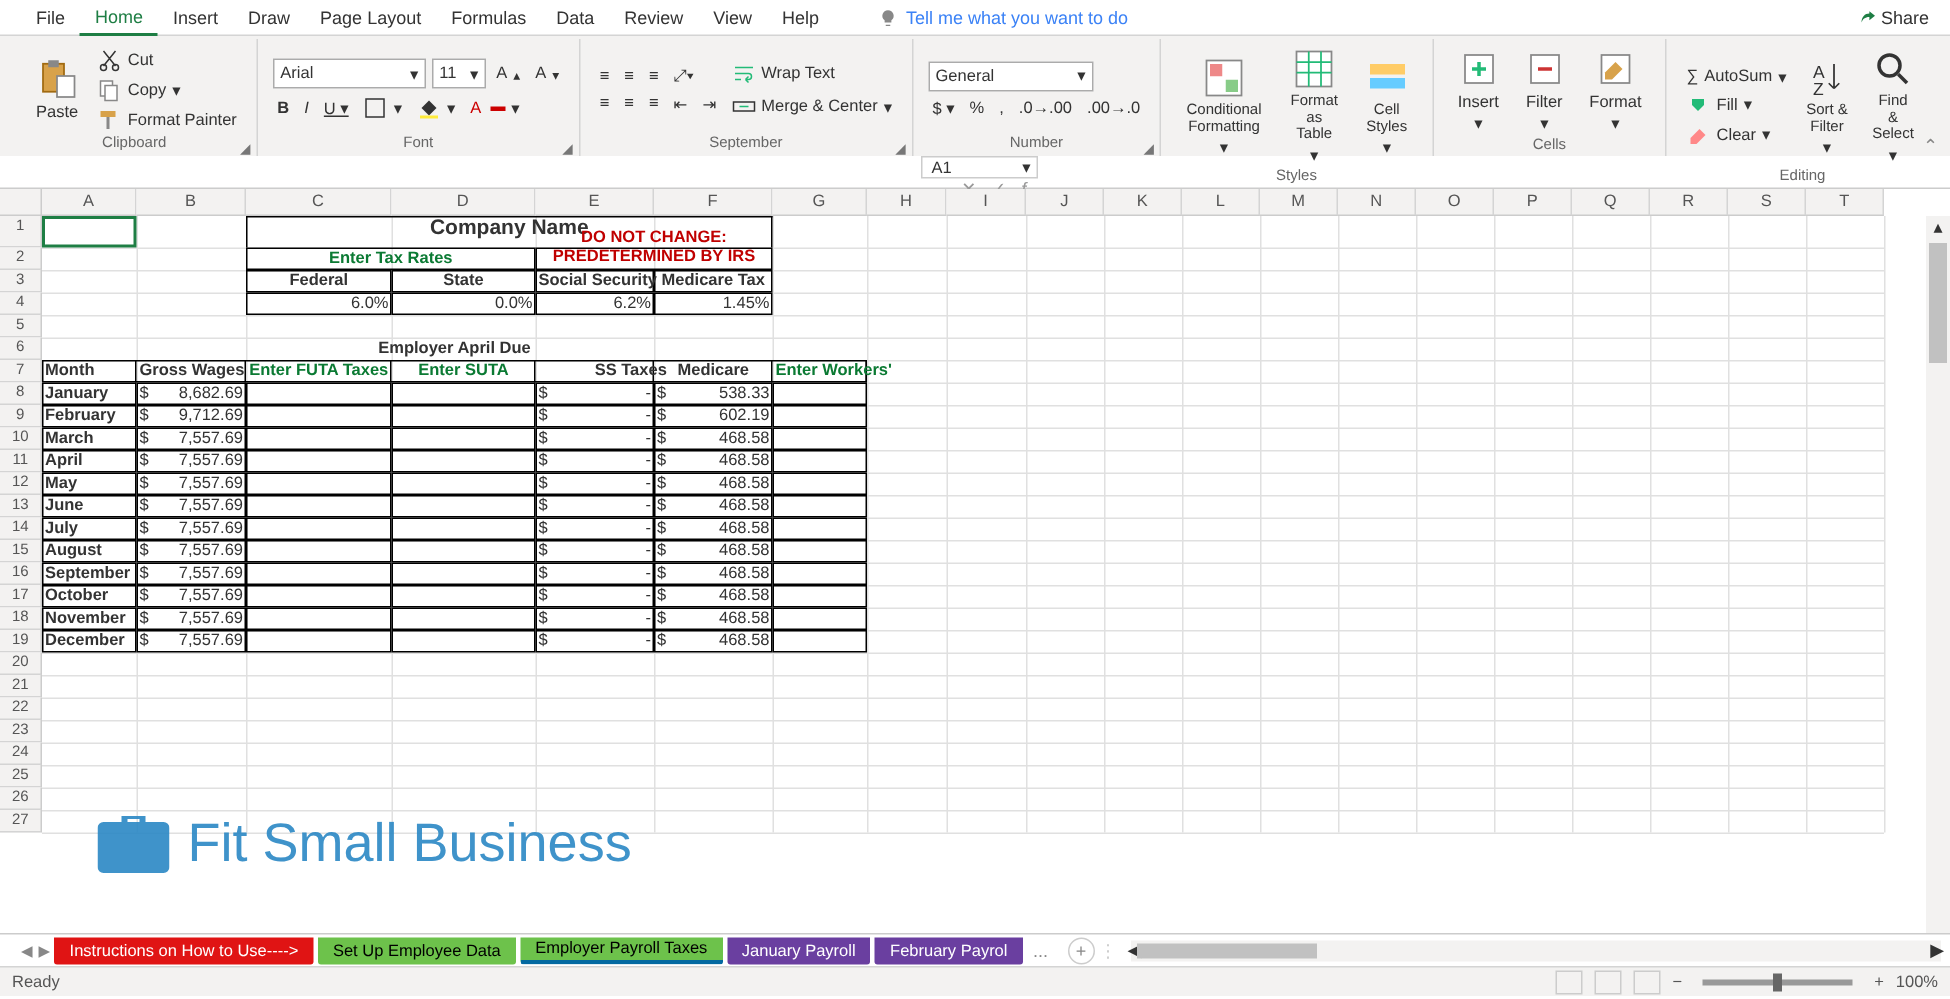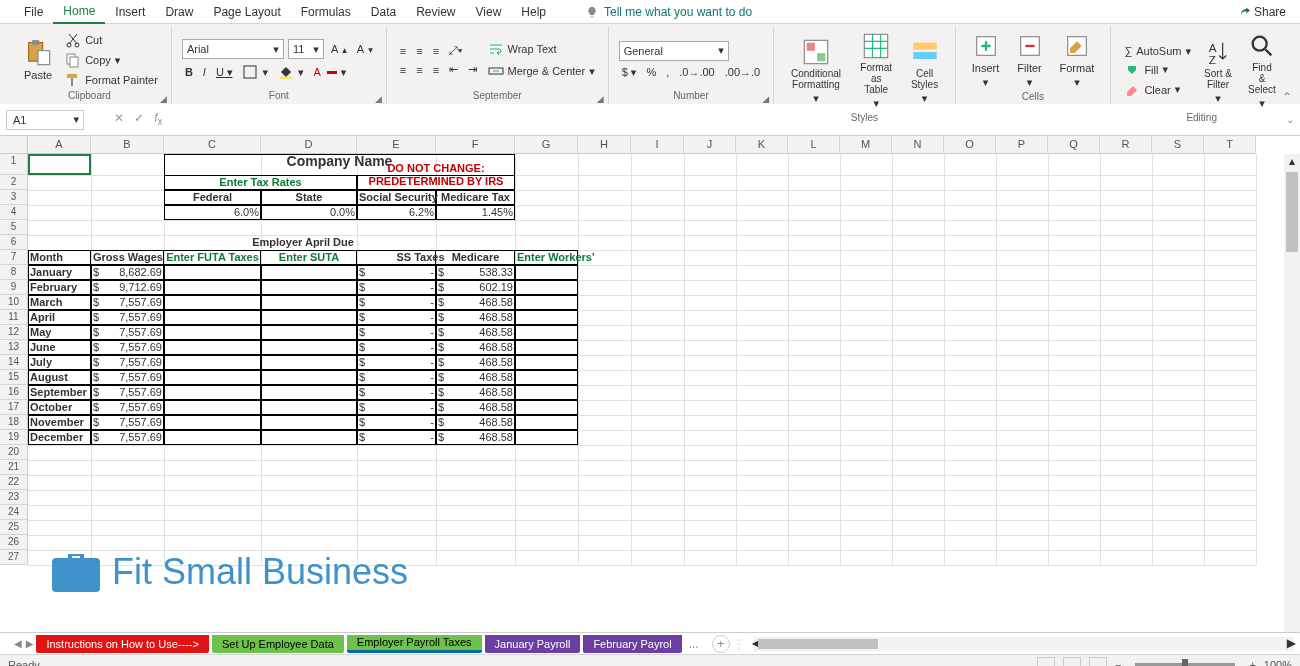"Tell me what you want" .tellme { color: #0f766e -> #3b82f6 }
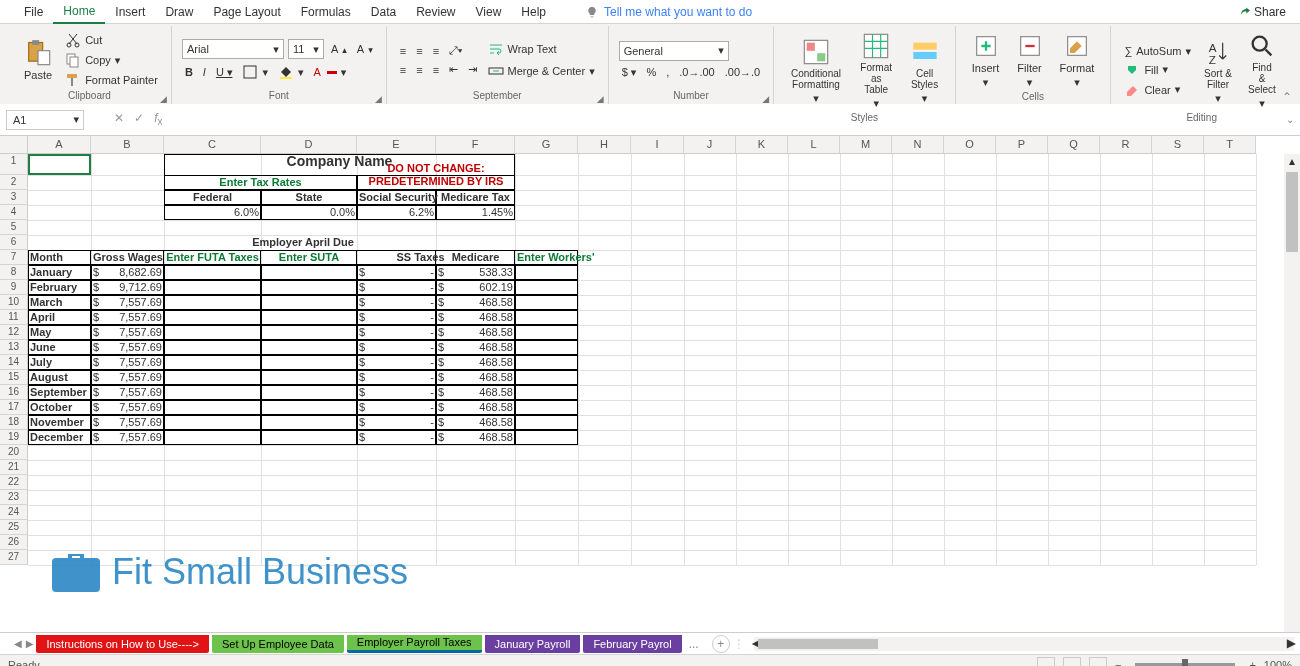"A1" .fbar { flex-direction: none -> column; height: 32px -> 22px }
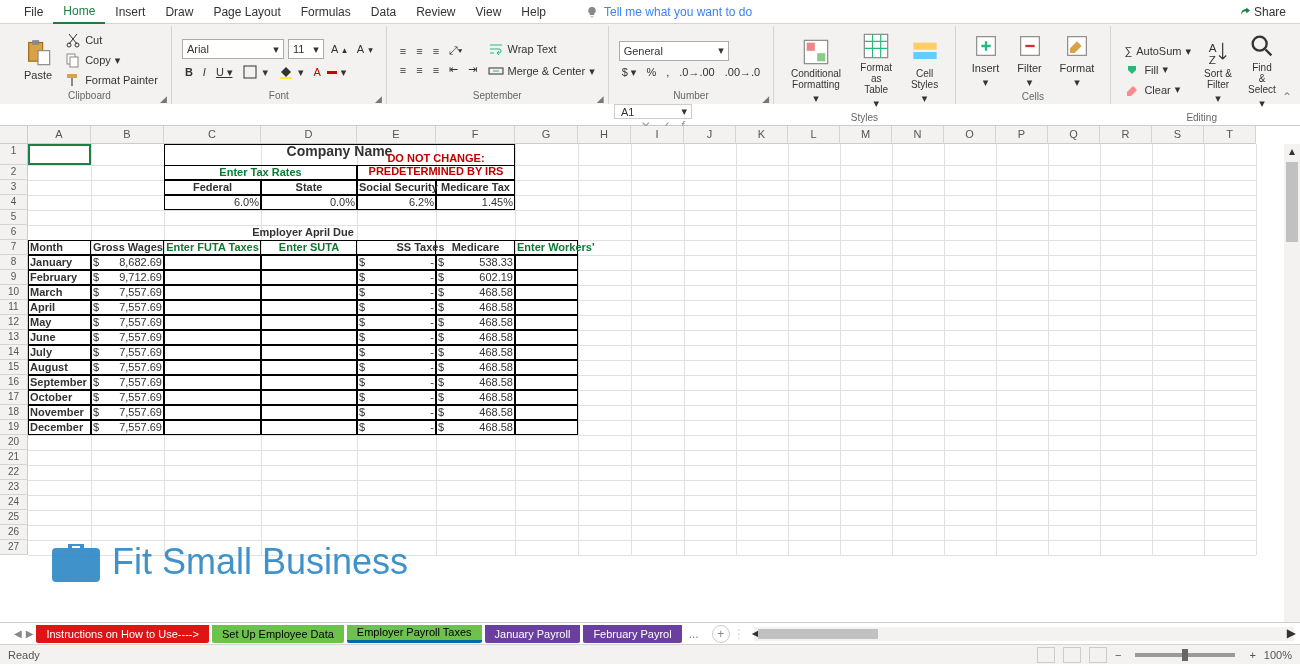"Fit Small Business" .wm { left: 52px -> 65px }
